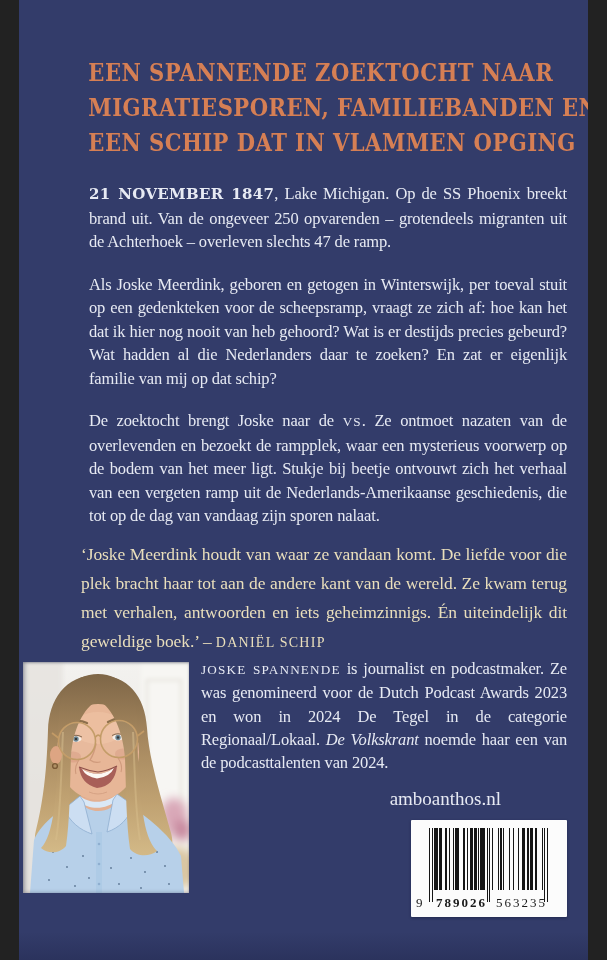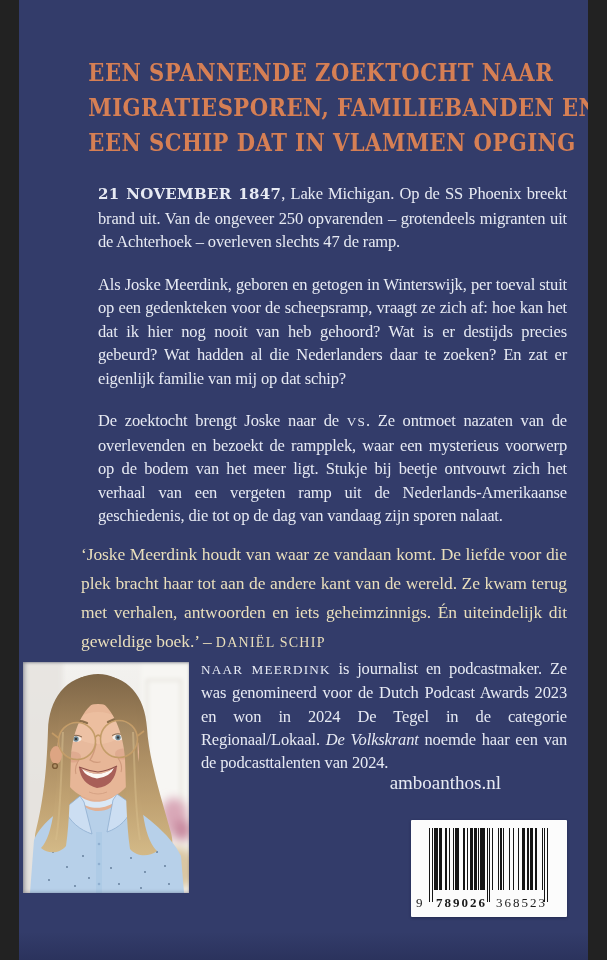"21 NOVEMBER 1847, Lake Michigan." .blurb p { margin: 0 0 19px 17px -> 0 0 19px 8px }
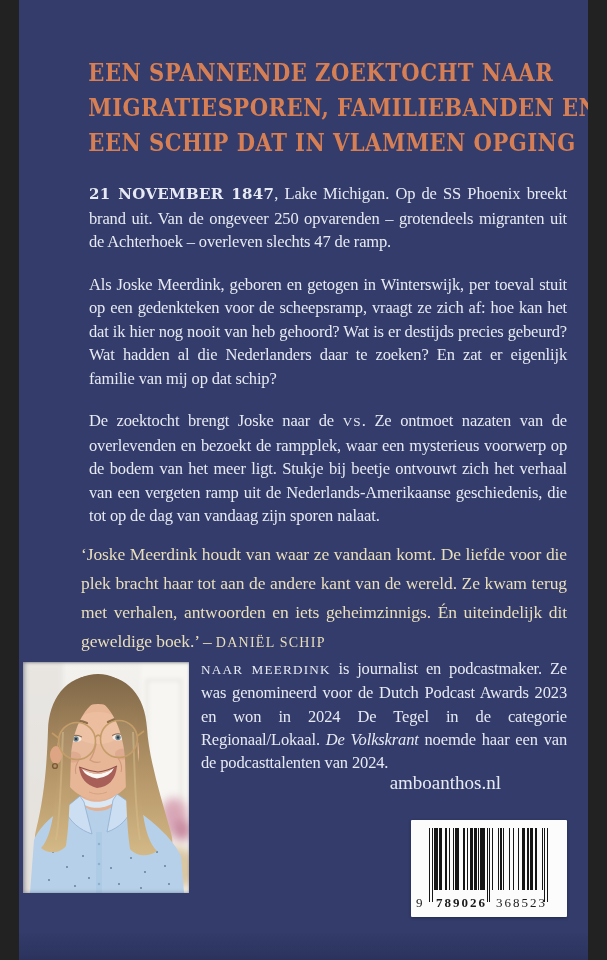"NAAR MEERDINK" span.seg-smallcaps { text: NAAR MEERDINK -> JOSKE SPANNENDE }
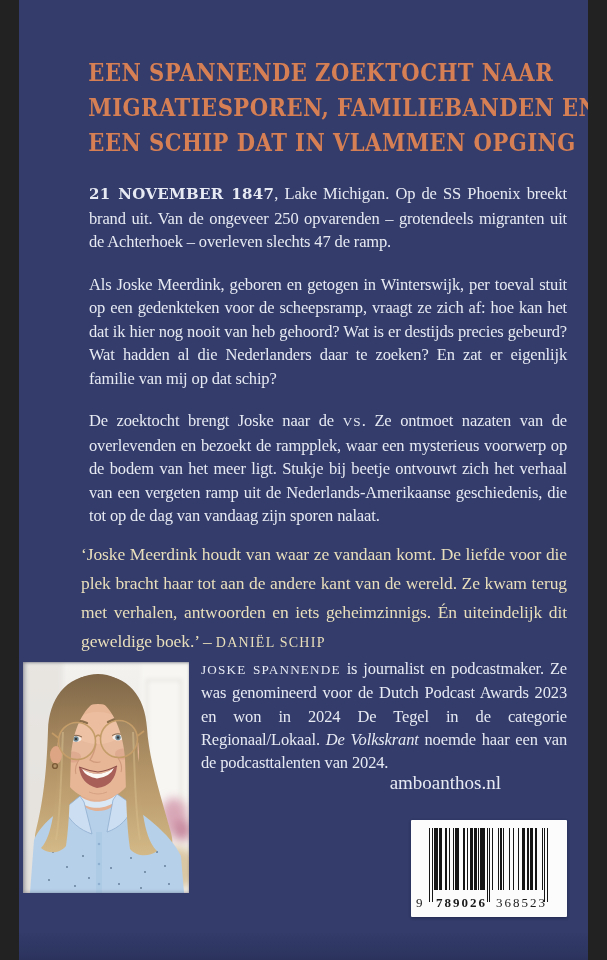"amboanthos.nl" .website { top: 772px -> 788px }
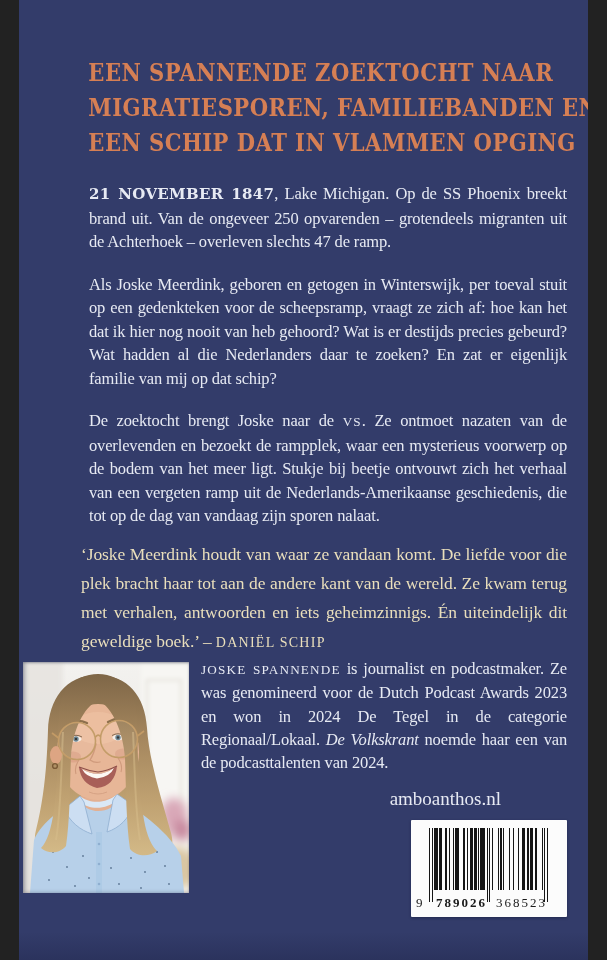"368523" span.d-g2 { text: 368523 -> 563235 }
